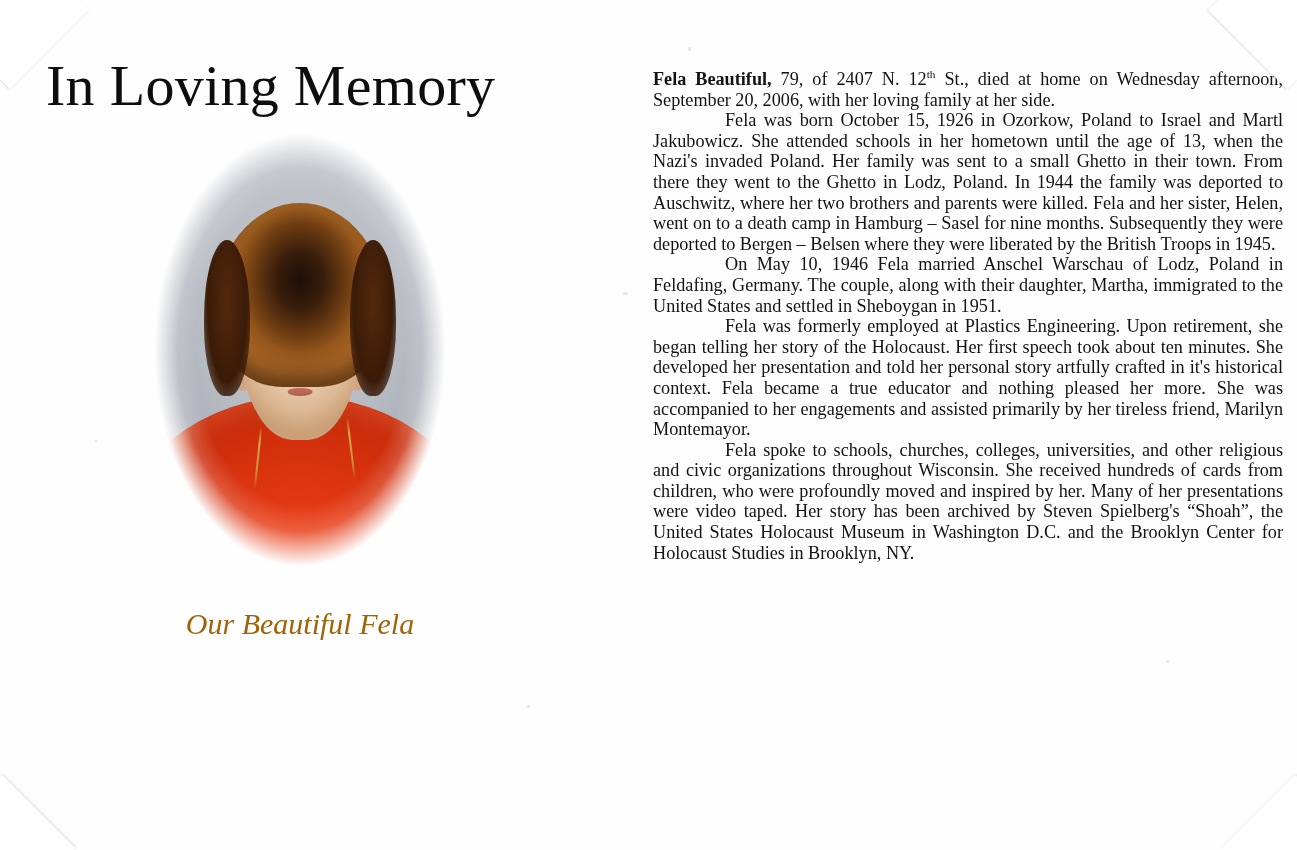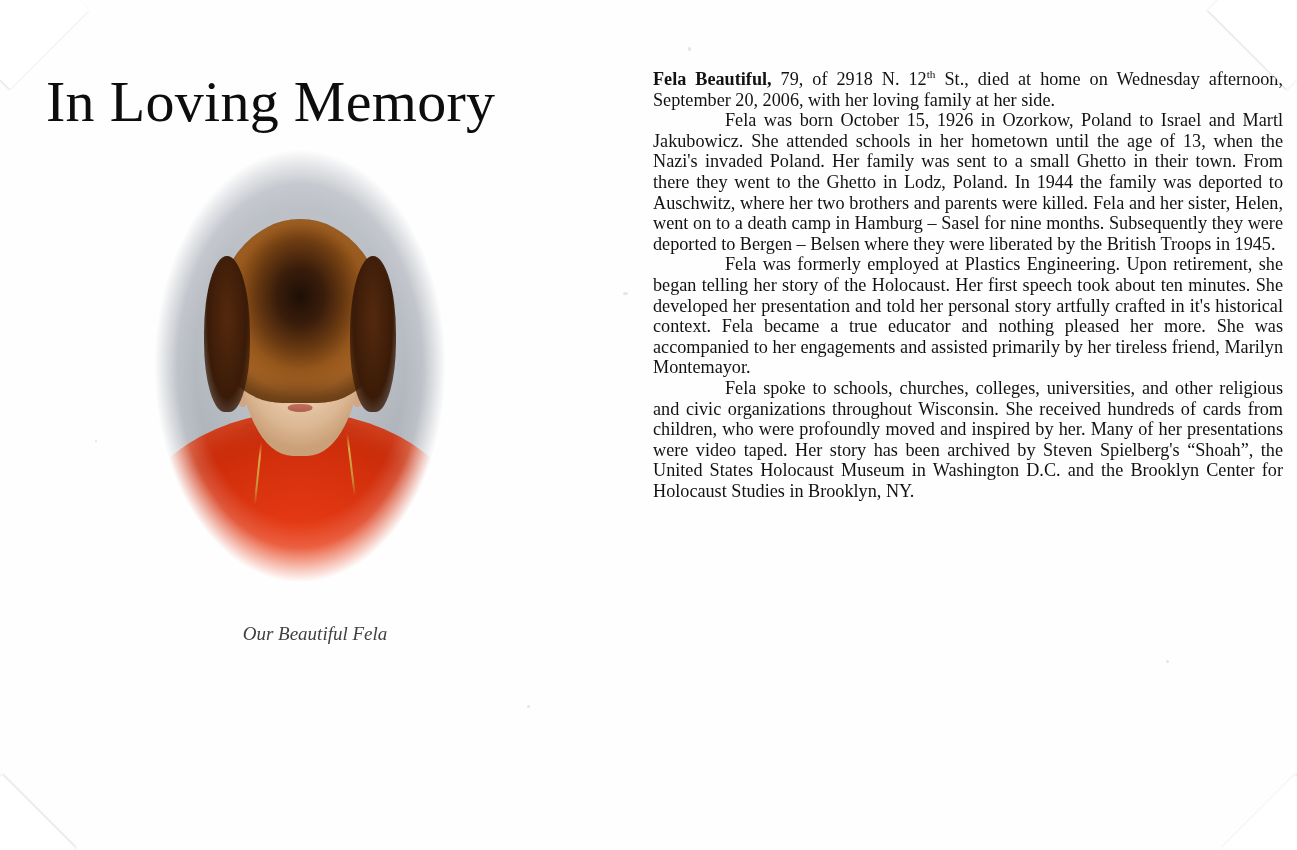"In Loving Memory" #left-col { top: 16px -> 0 }
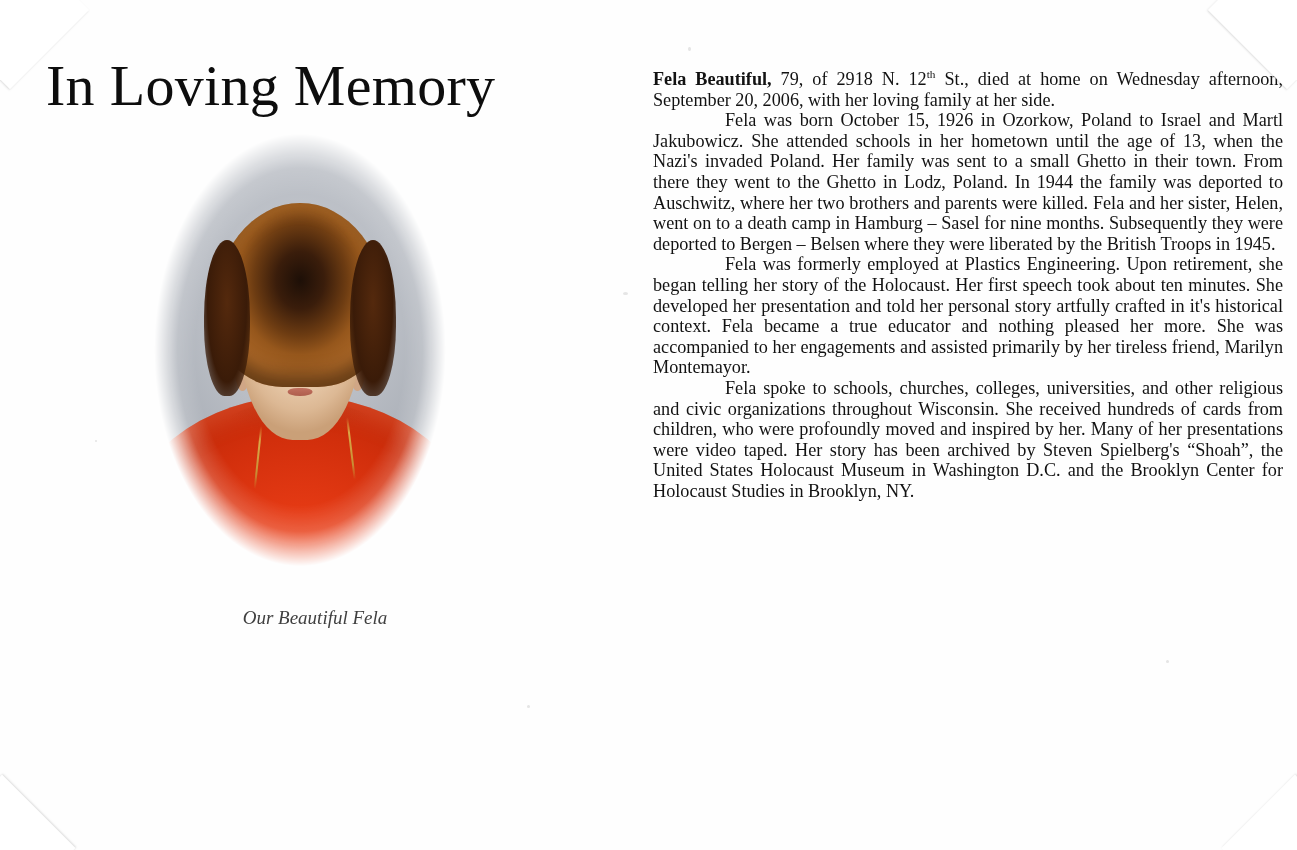"79, of 2918 N. 12" span { text: 2918 -> 2407 }
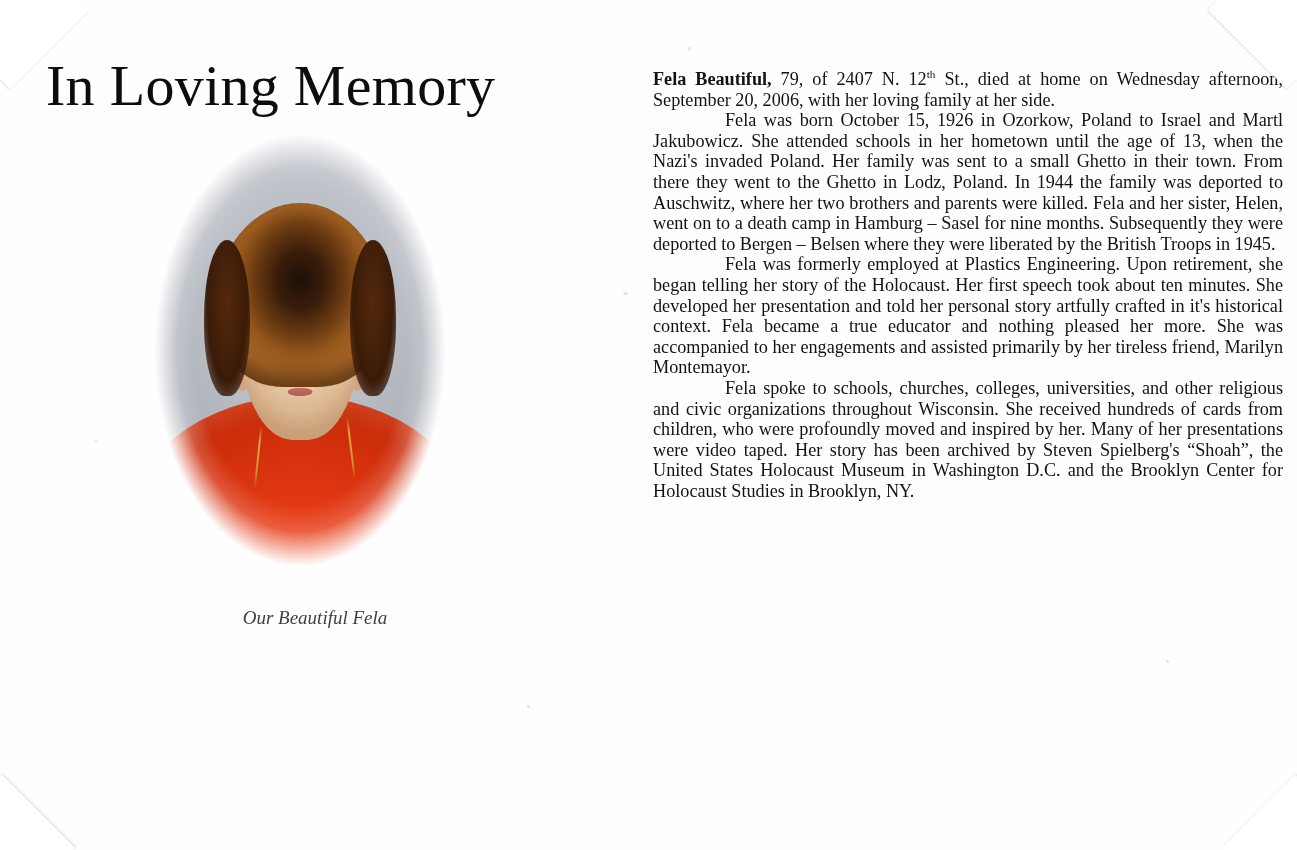"On May 10, 1946 Fela" p { html: none -> <p>On May 10, 1946 Fela married Anschel Warschau of Lodz, Poland in Feldafing, Germany. The couple, along with their daughter, Martha, immigrated to the United States and settled in Sheboygan in 1951.</p> }
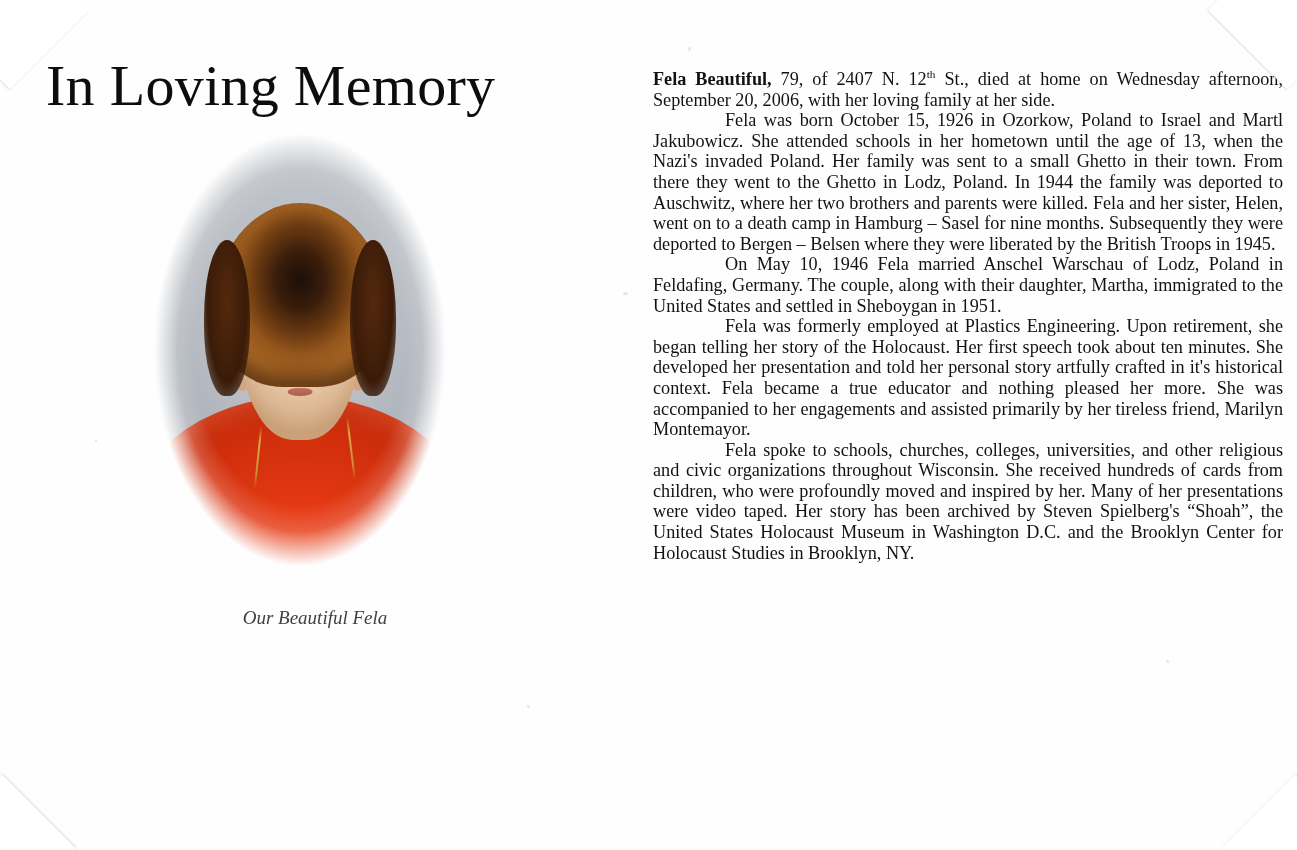"Our Beautiful Fela" #portrait-caption { color: #404040 -> #a16207; font-size: 19px -> 30px; margin-left: 15px -> none }
